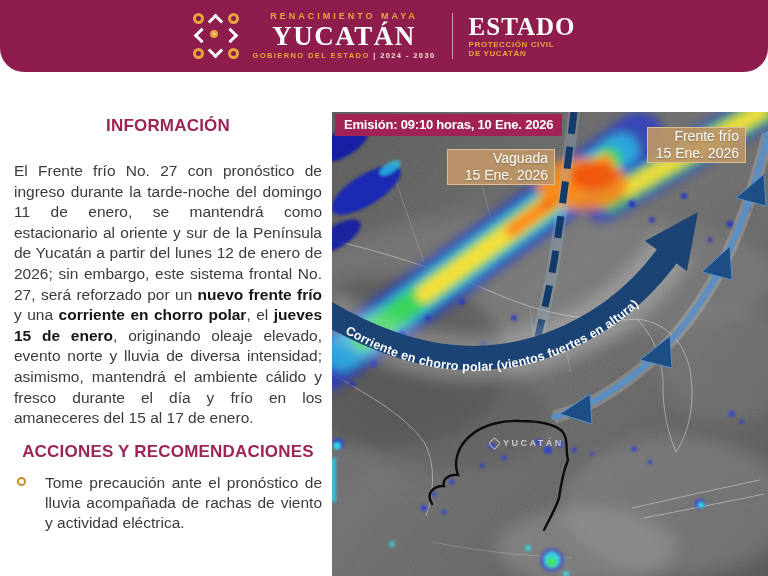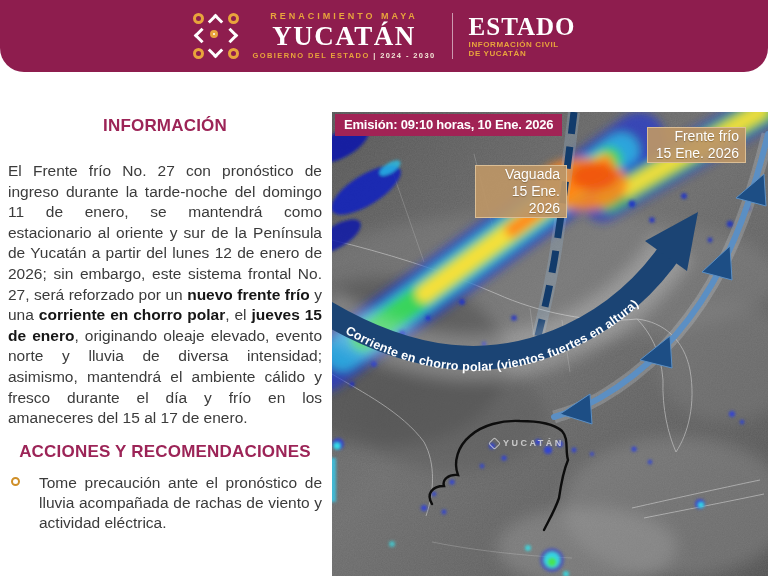"INFORMACIÓN CIVIL" span.procivy-sub { text: INFORMACIÓN -> PROTECCIÓN }
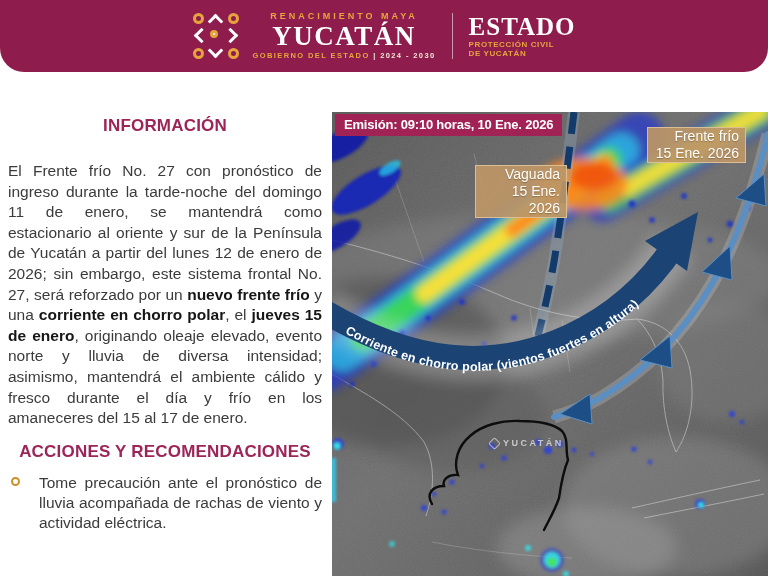"INFORMACIÓN" .leftcol { padding: 4px 10px 0 8px -> 4px 10px 0 14px }
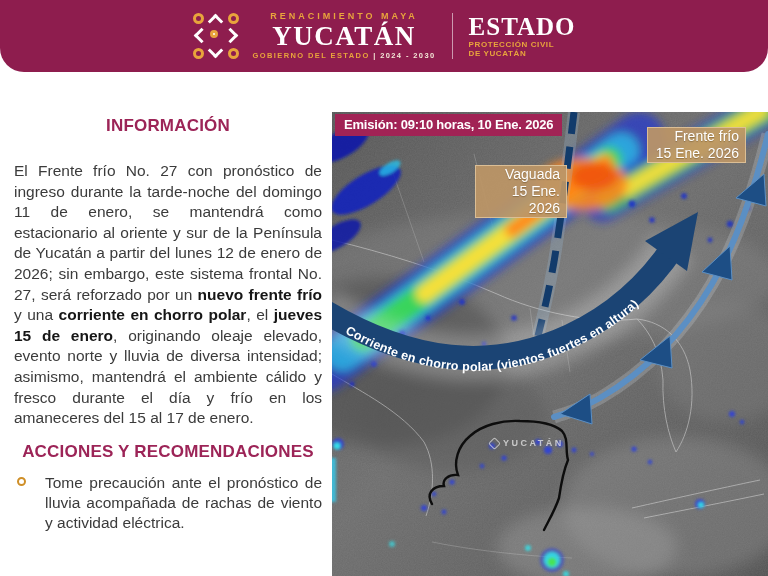"Vaguada" .tan-vaguada { margin-left: 28px -> none; top: 53px -> 37px; width: 92px -> 108px }
